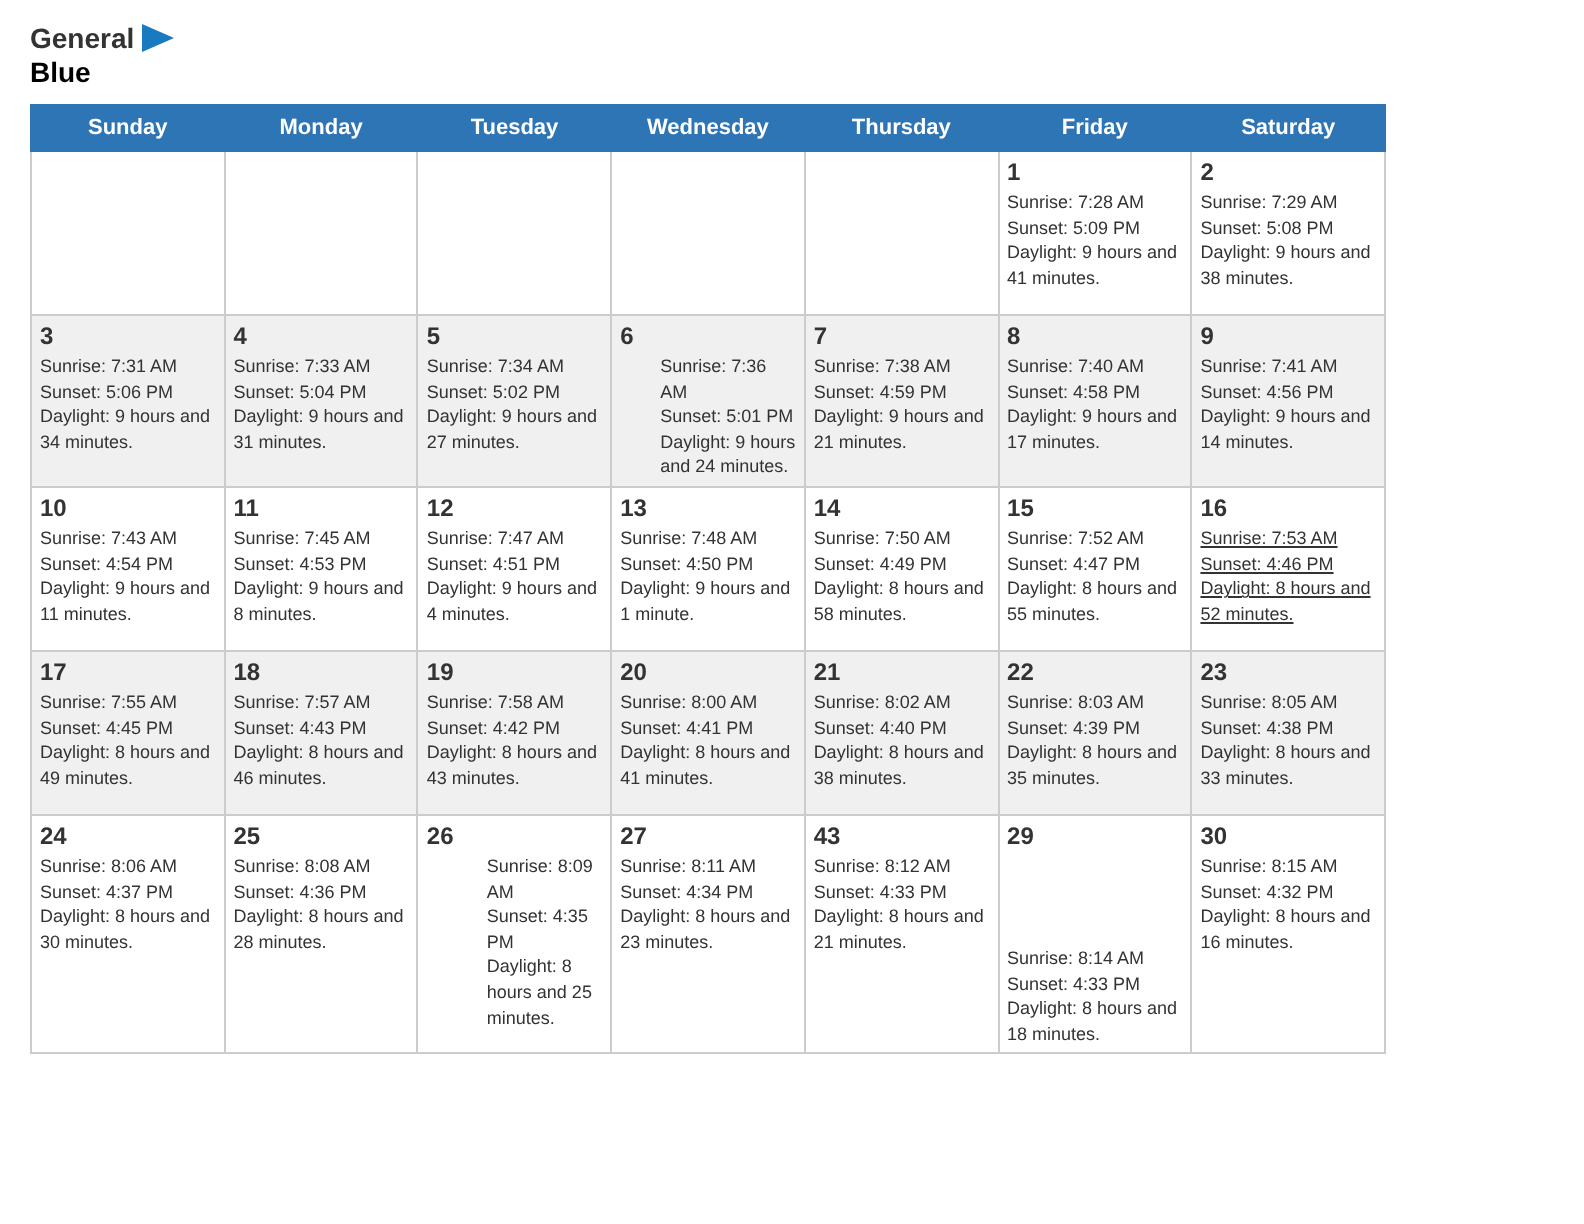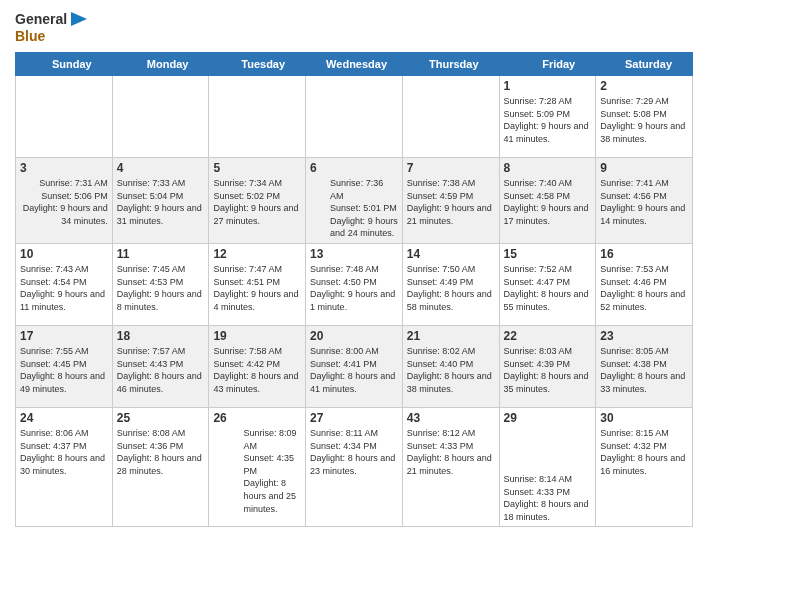"Blue" span { color: #a16207 -> #000000 }
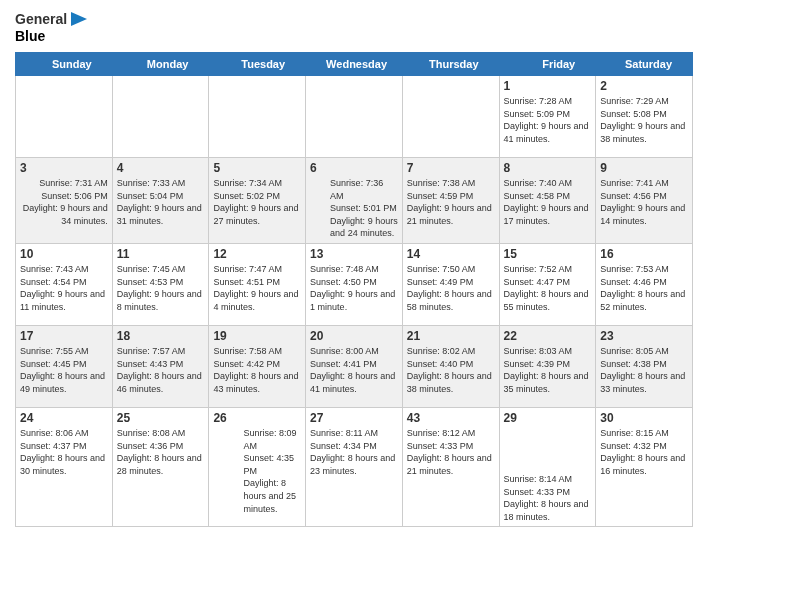"Sunday" thead th { padding: 5px 20px -> 5px 4px; text-align: right -> center }
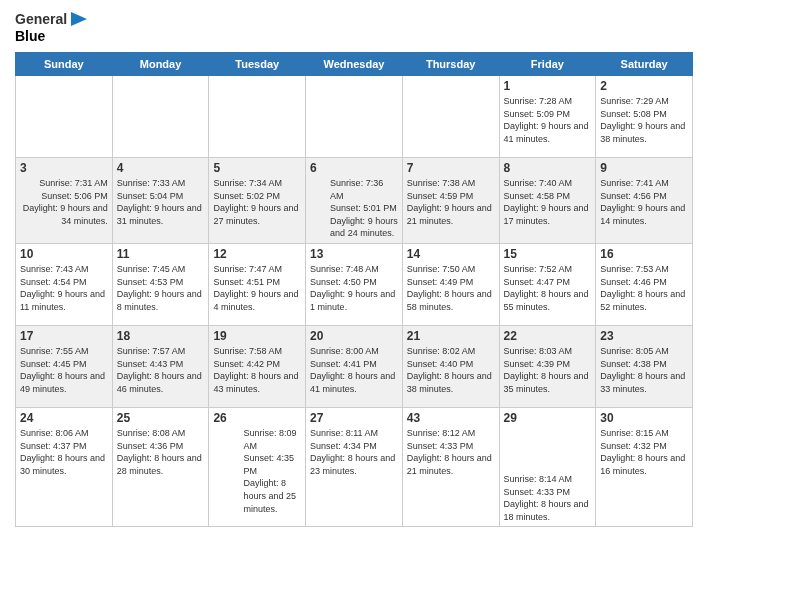"Sunrise: 7:31 AM" div.day-info { text-align: right -> none }
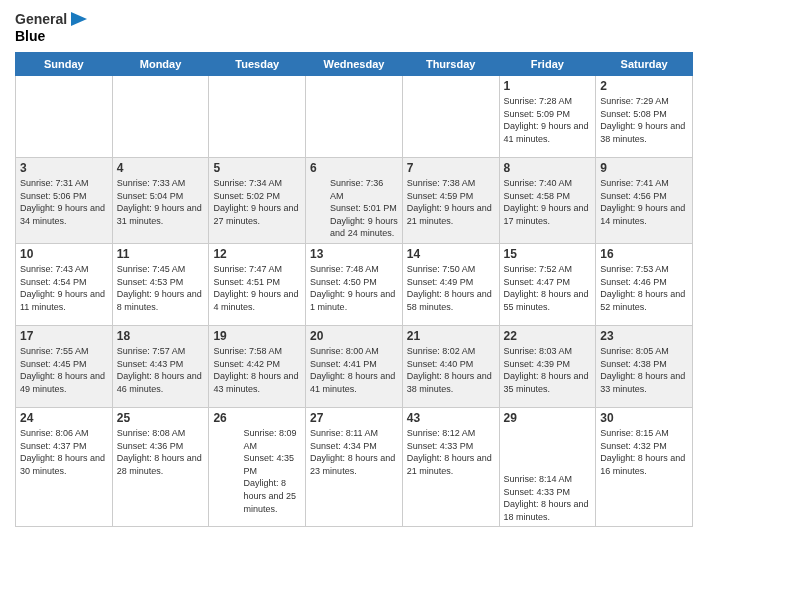"Sunrise: 7:53 AM" div.day-info { text-decoration: none -> underline }
